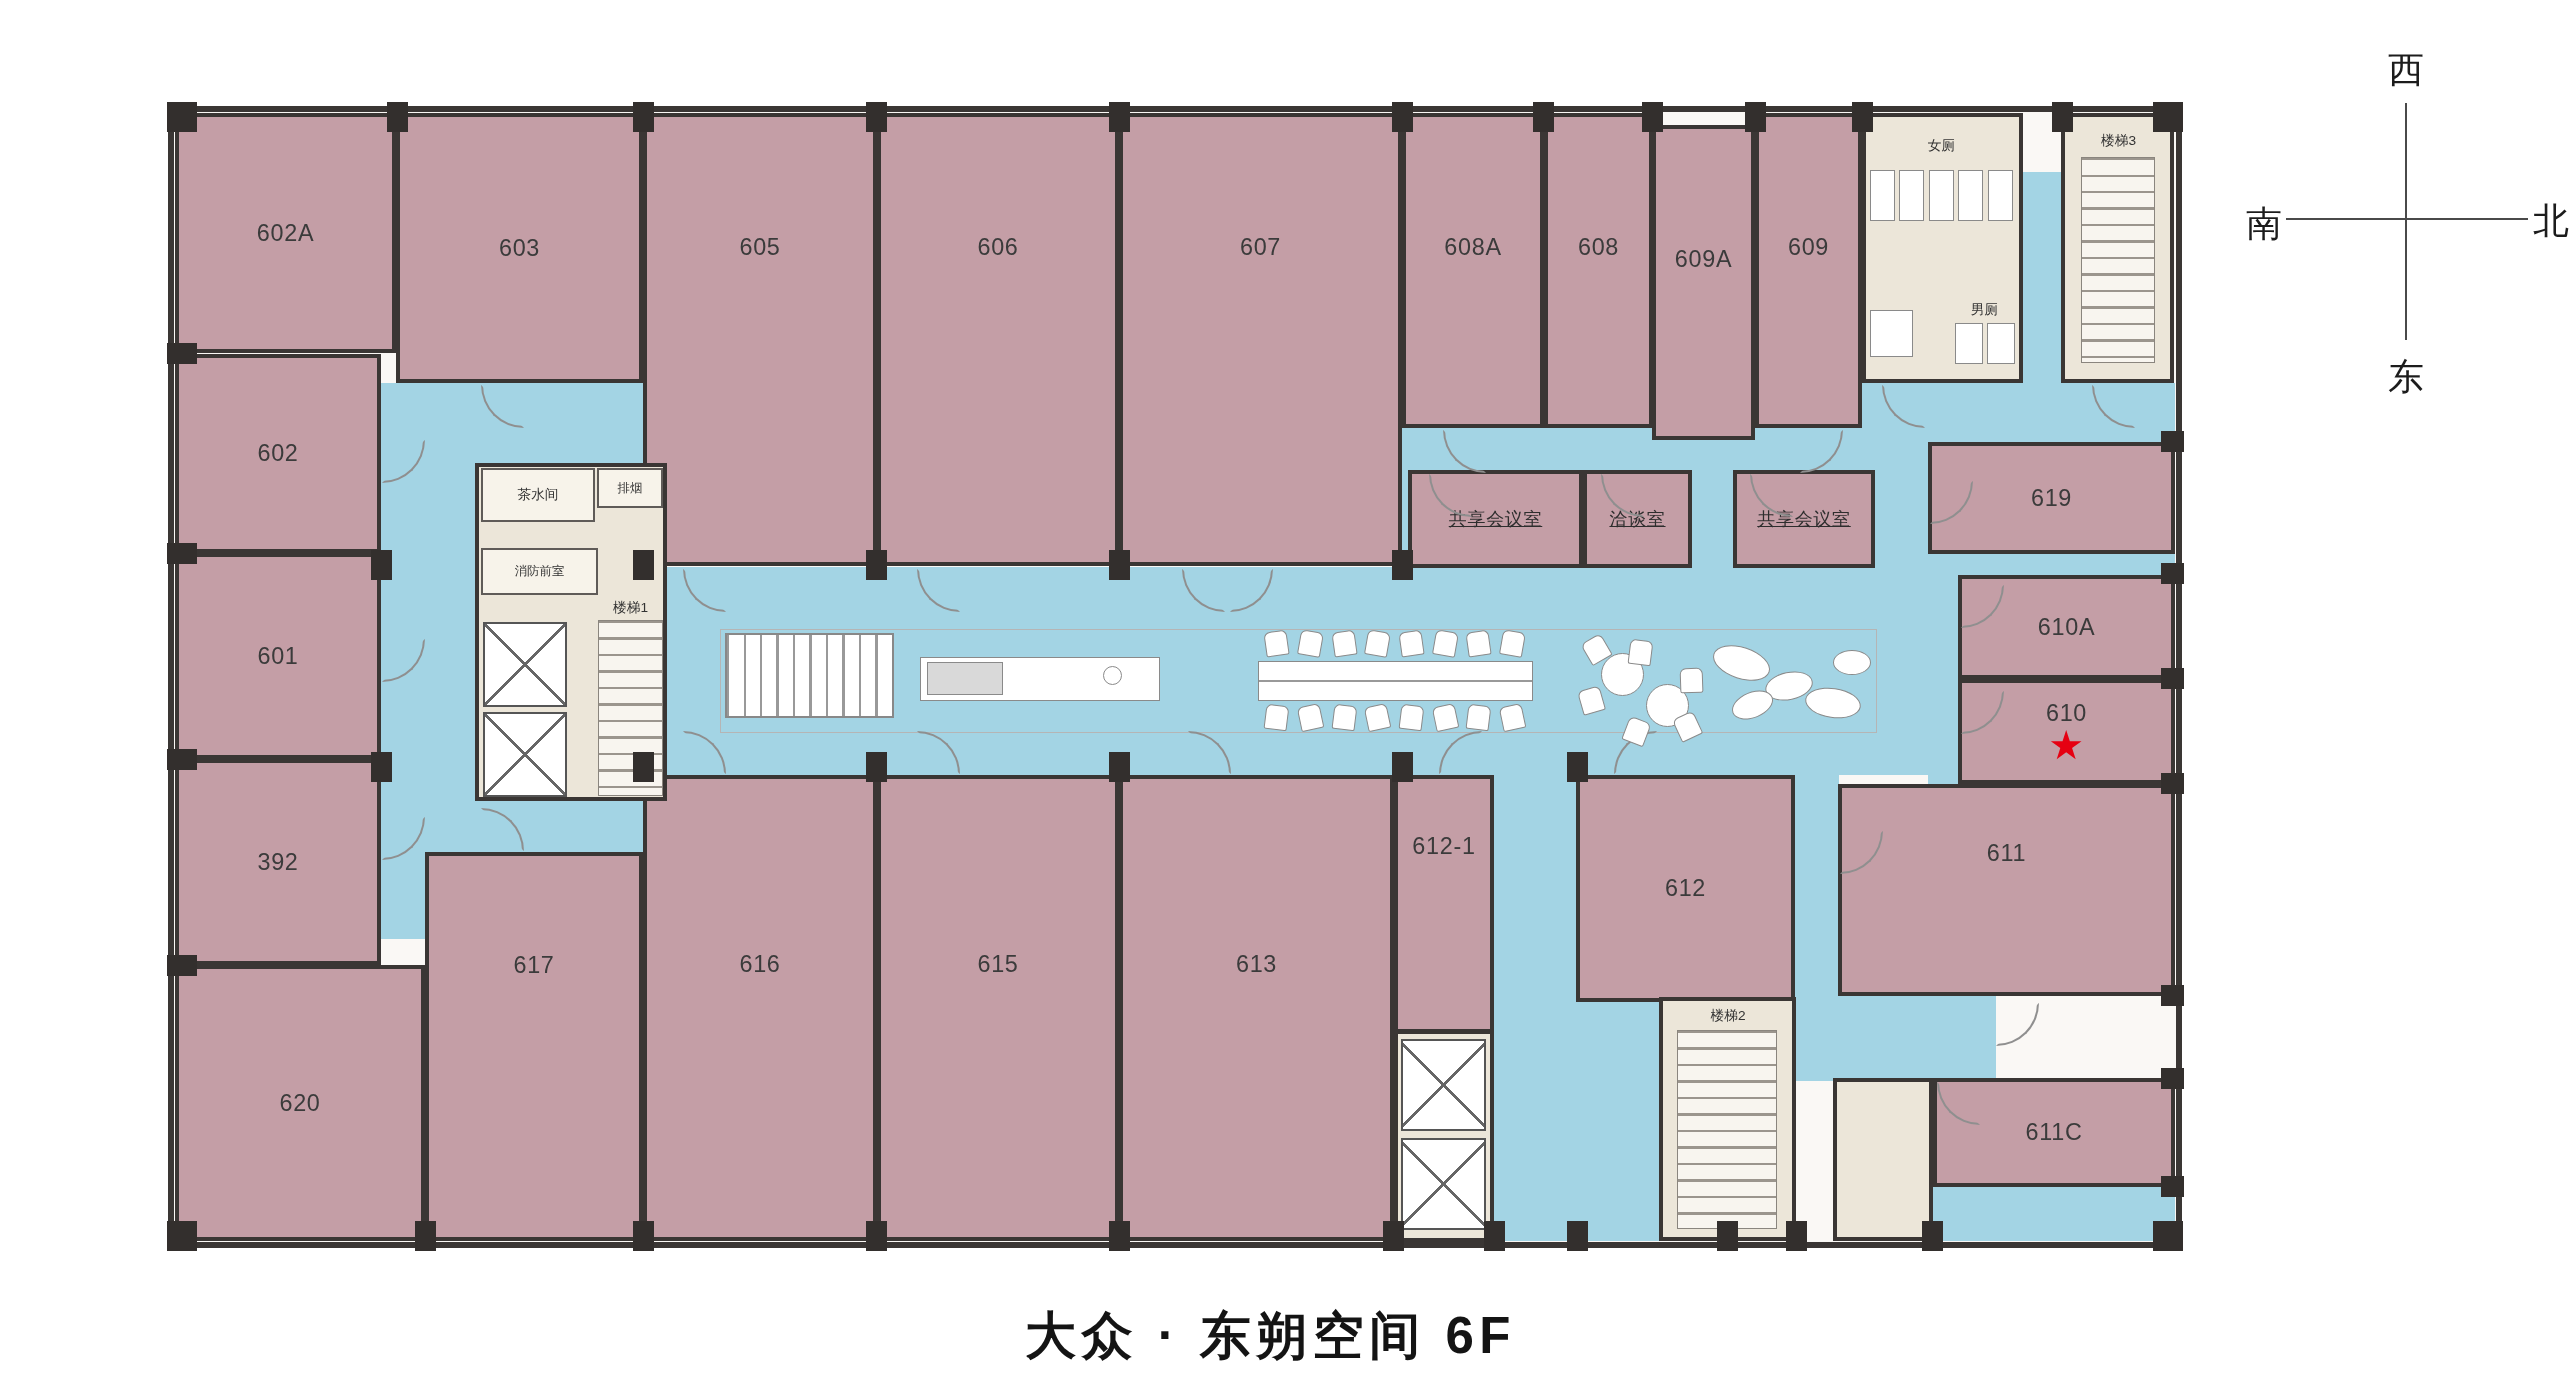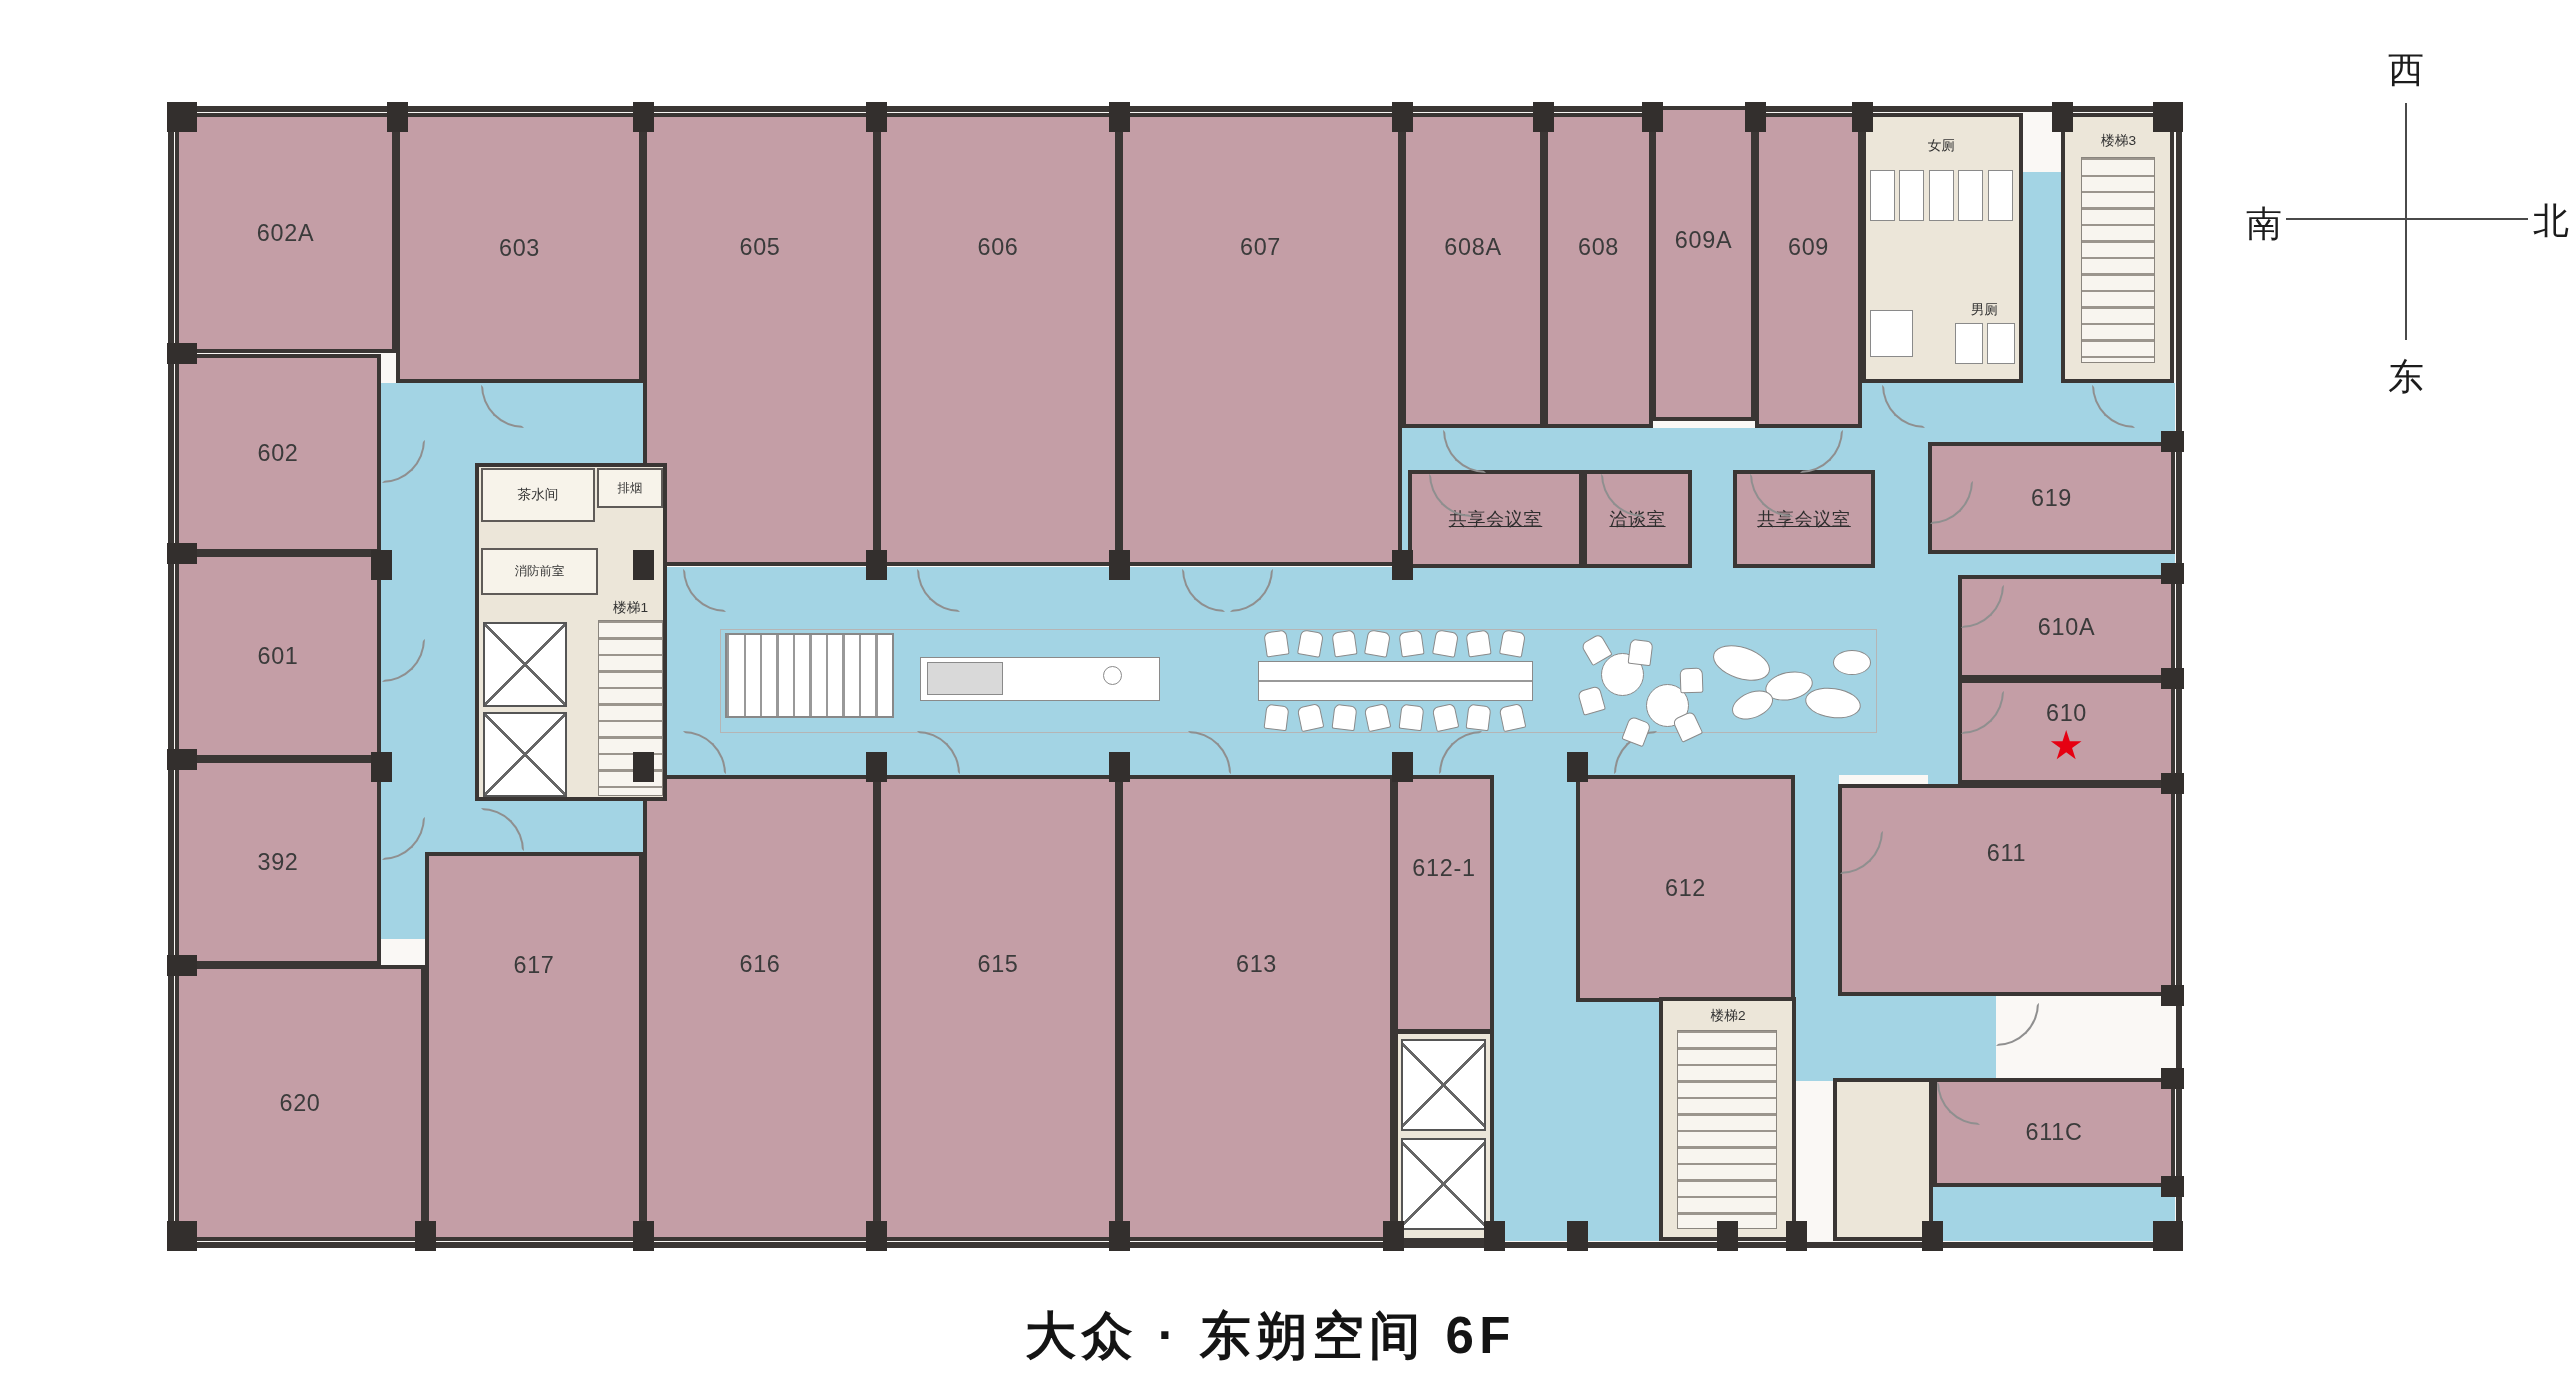"609A" div.room { top: 106px -> 125px }
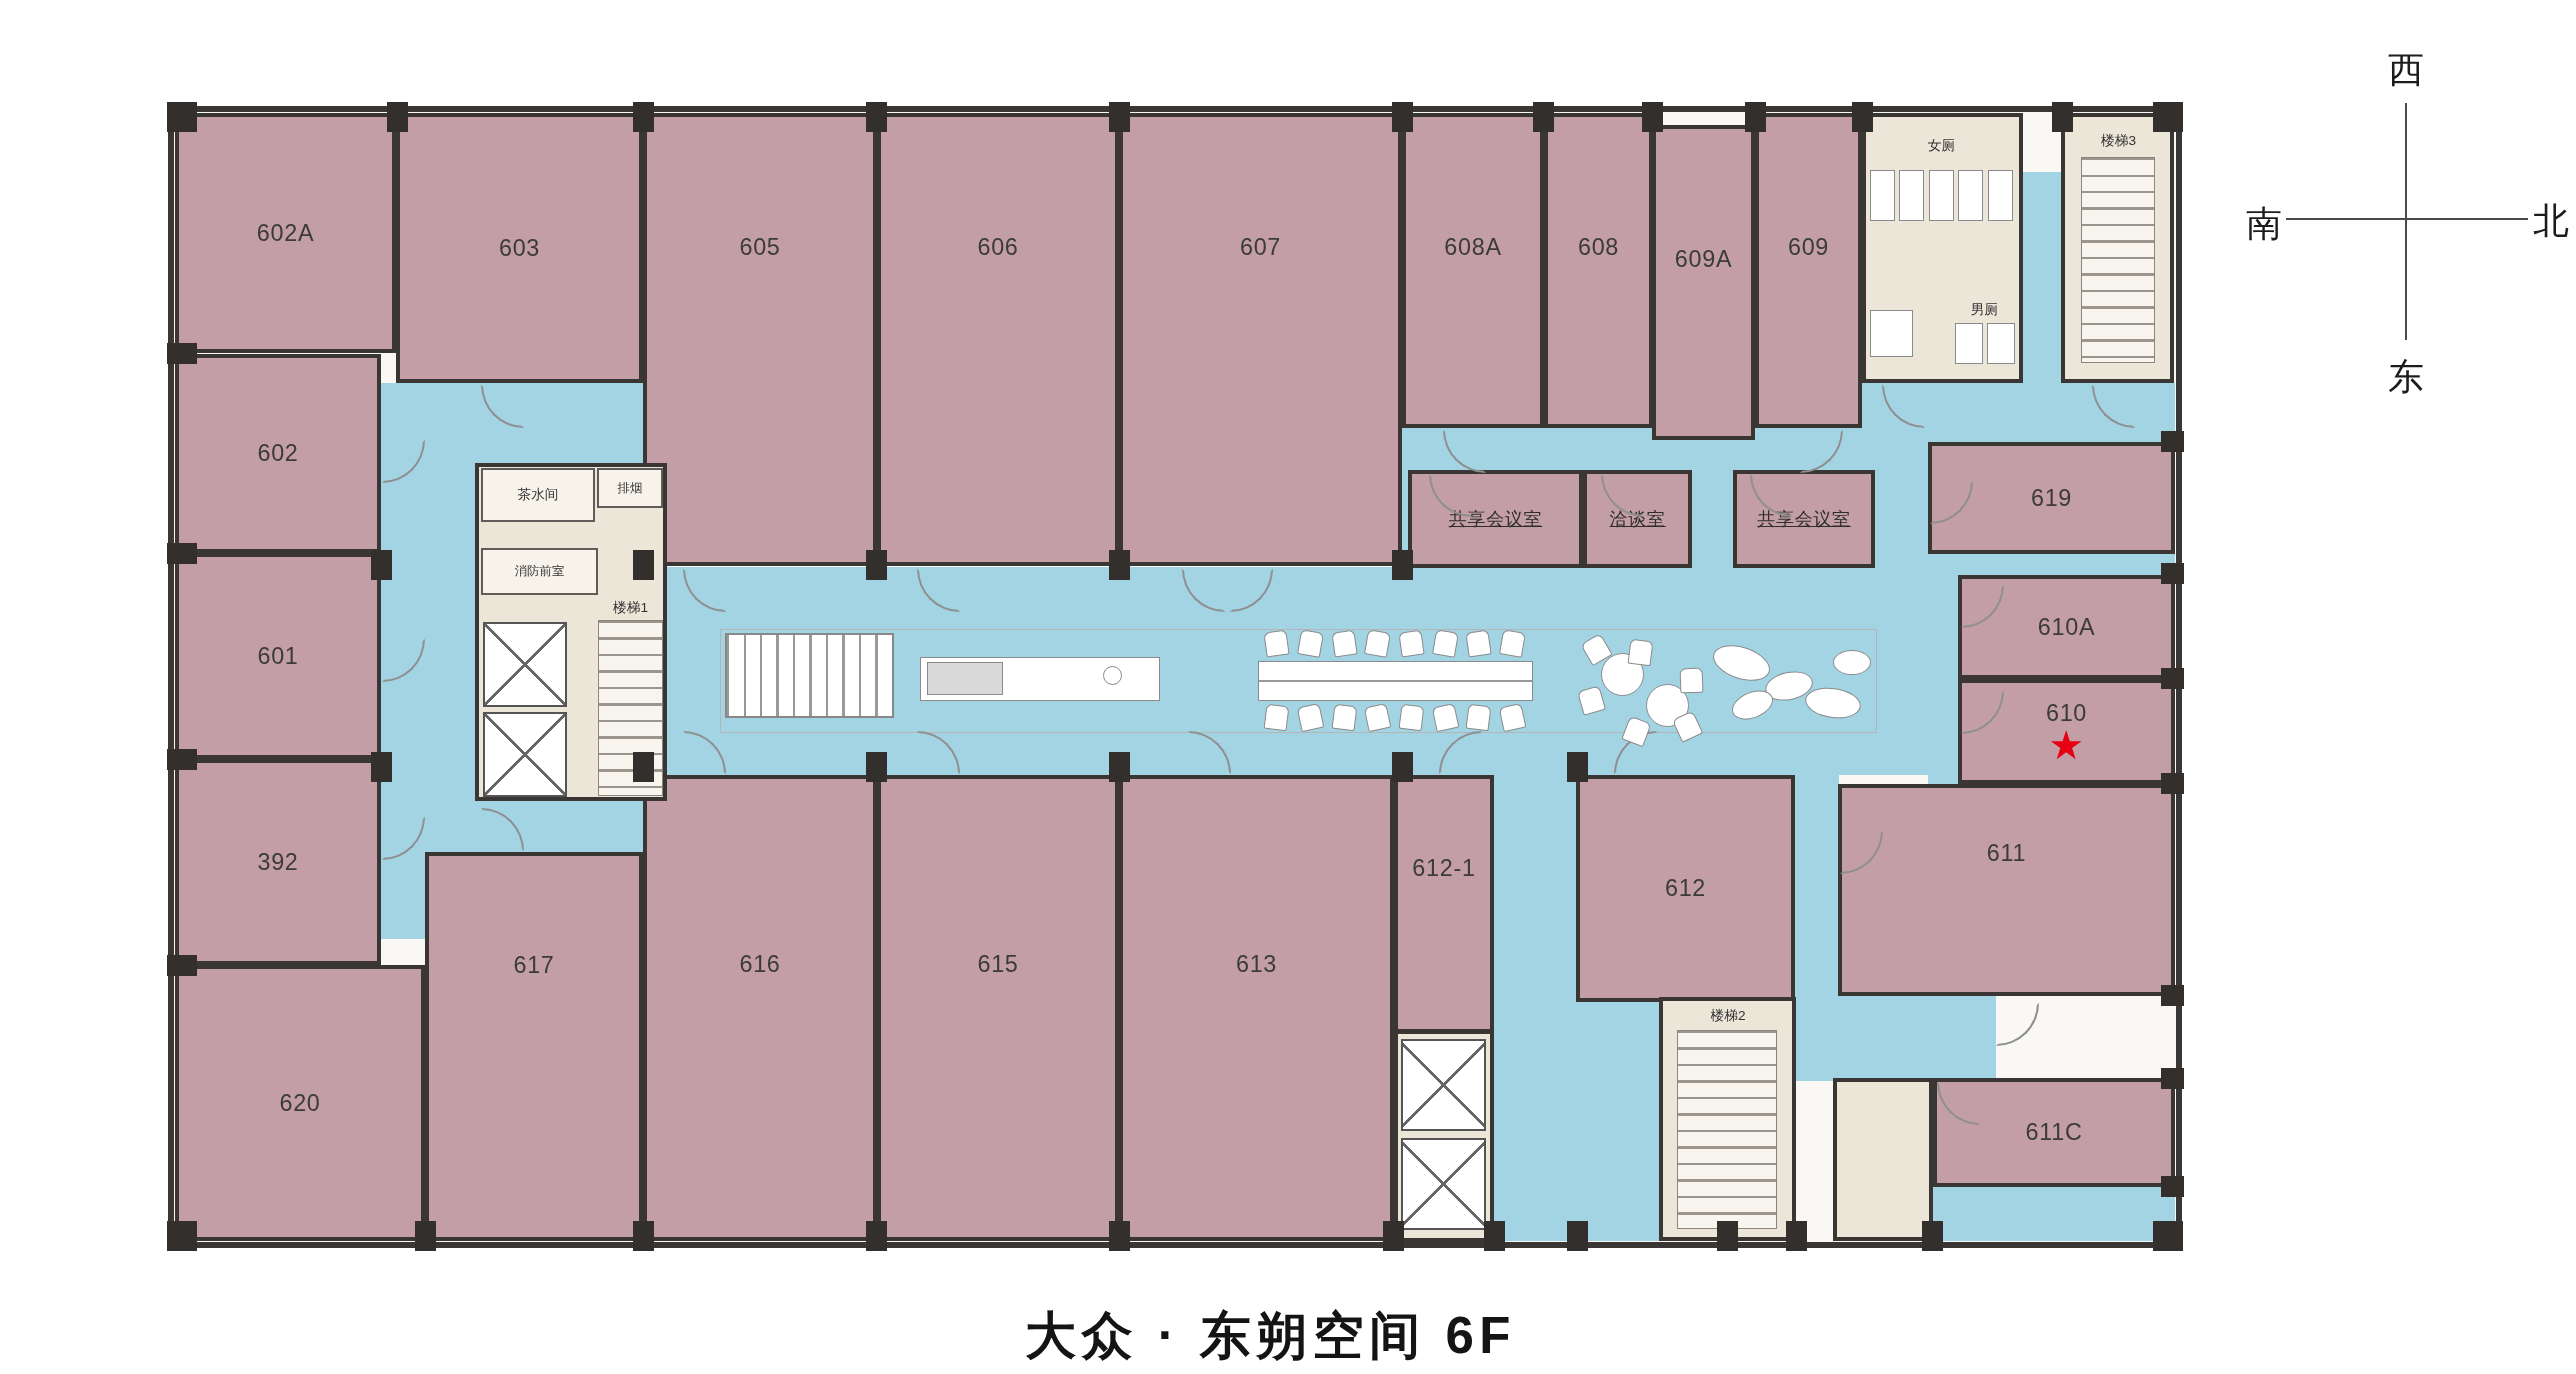"612-1" div.room { padding-top: 76px -> 54px }
